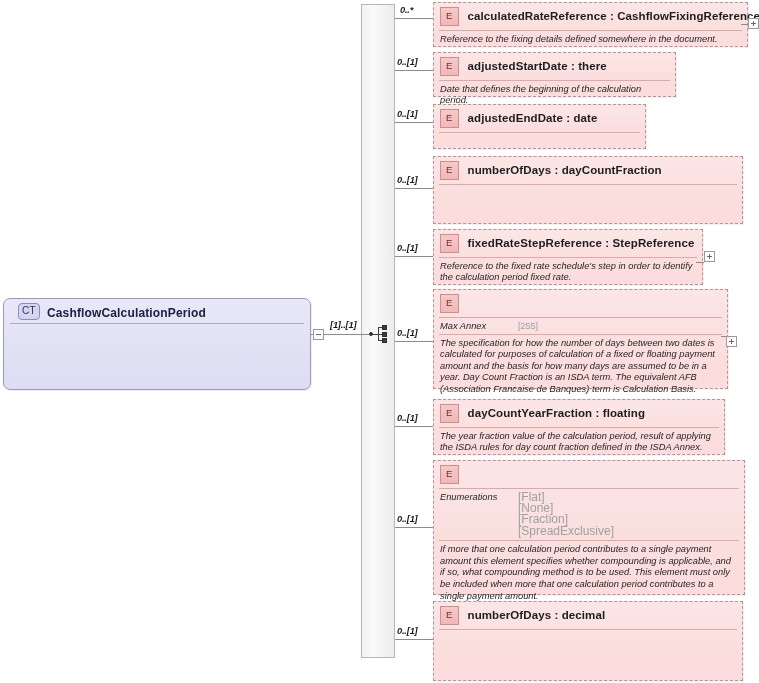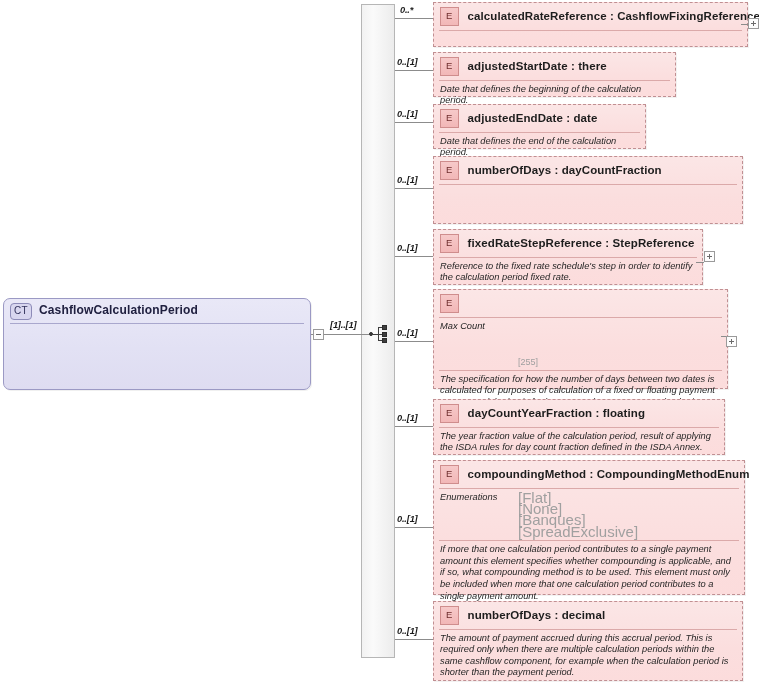"Reference to the fixing details" div.el-doc { html: none -> <div>Reference to the fixing details defined somewhere in the document.</div> }
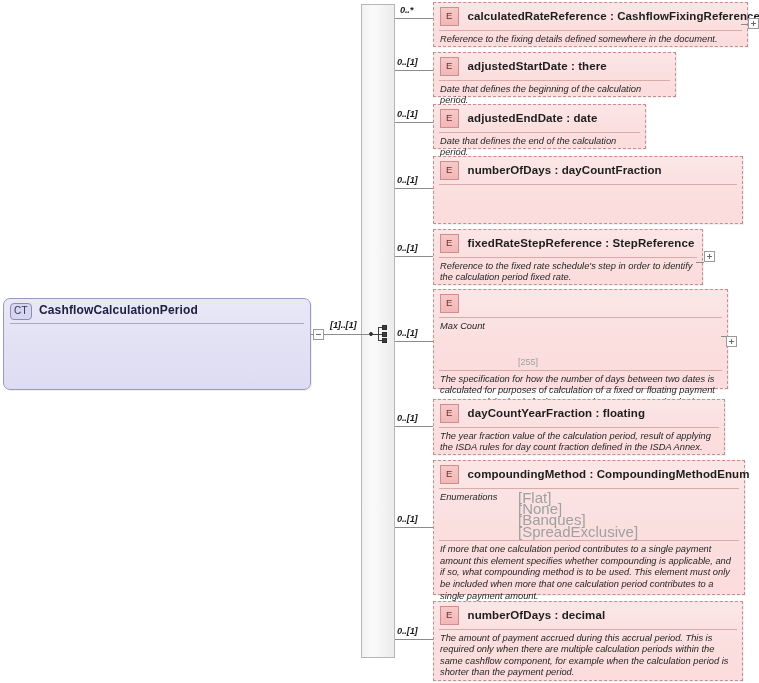"Date that defines the end" div.el-doc { html: <div>Date that defines the end of the calculation period.</div> -> none }
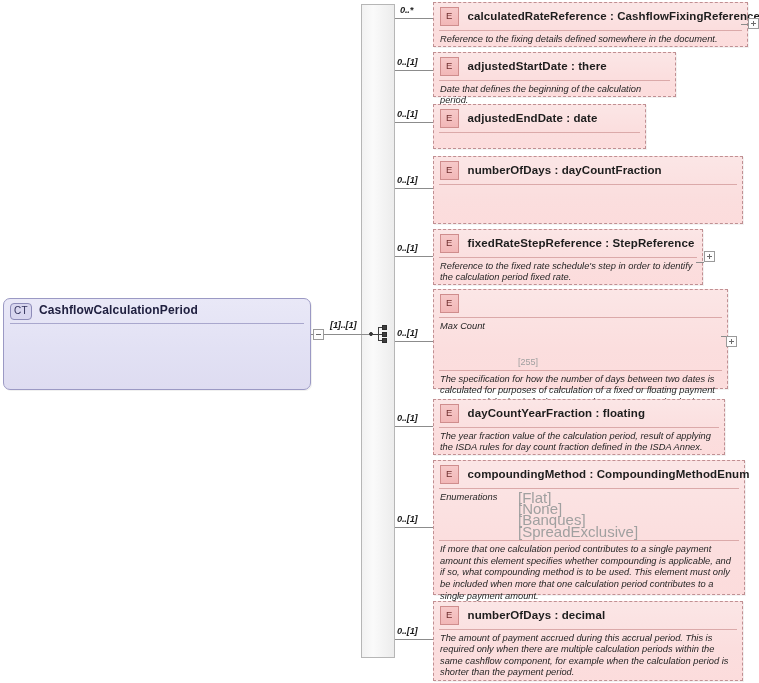"CT" .ct-head { align-items: flex-start -> flex-end; padding: 4px 6px 3px 6px -> 4px 6px 3px 14px }
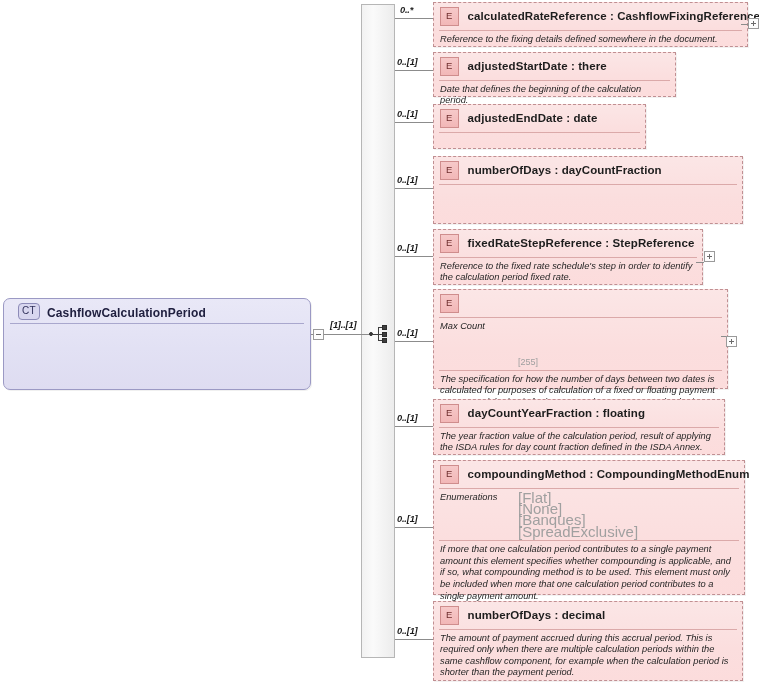"Max Count" span.facet-name { text: Count -> Annex }
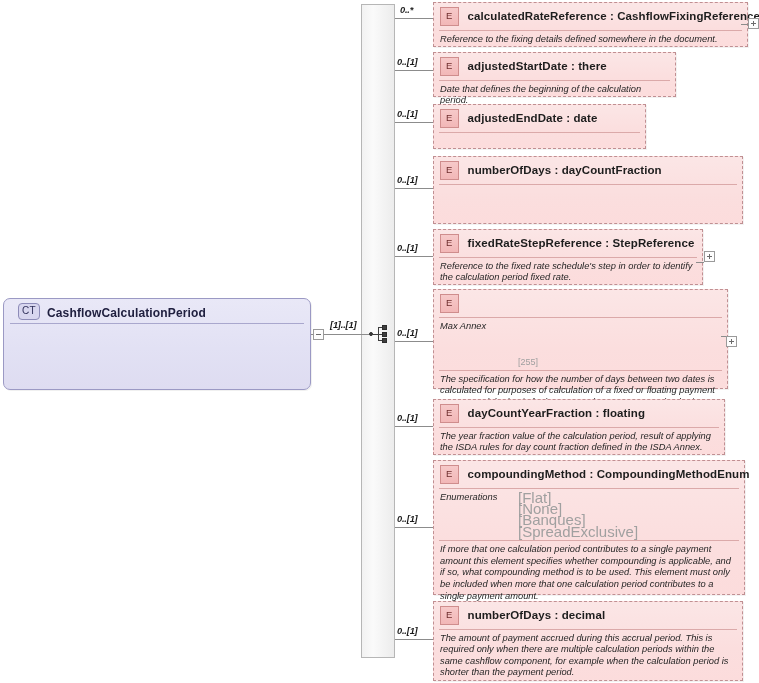"[255]" .facet-val-single { margin-top: 36px -> none }
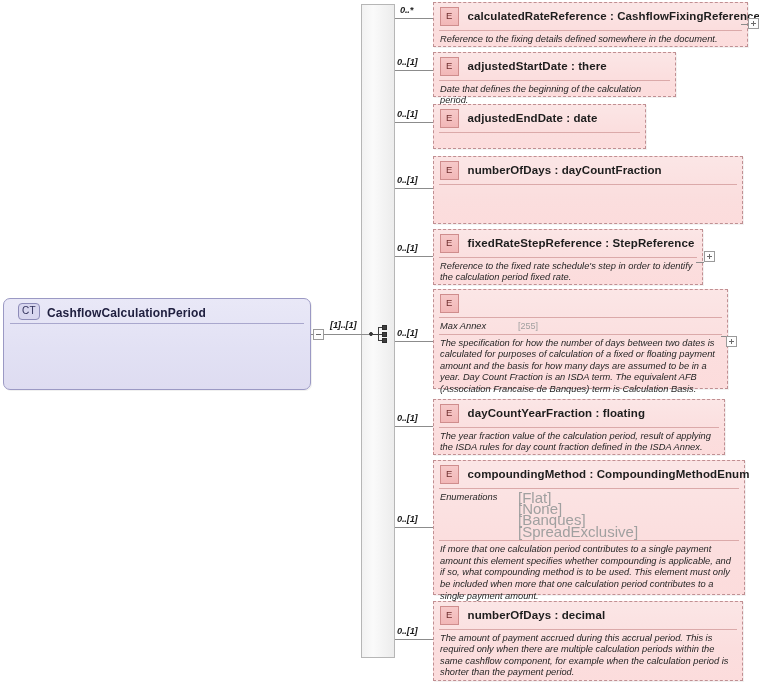"compoundingMethod :" span.el-title { html: <span>compoundingMethod : CompoundingMethodEnum</span> -> none }
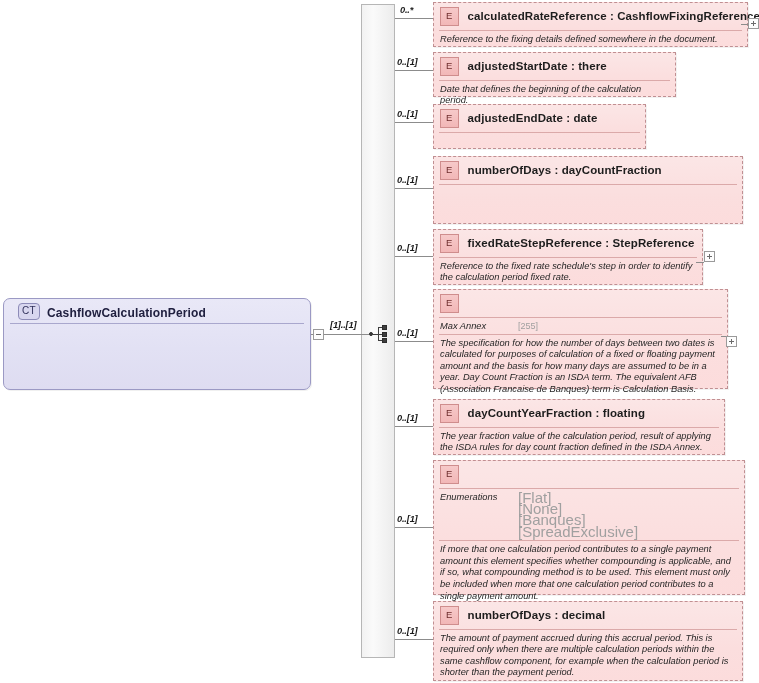"[Flat]" .facet-vals { font-size: 15px -> 12px }
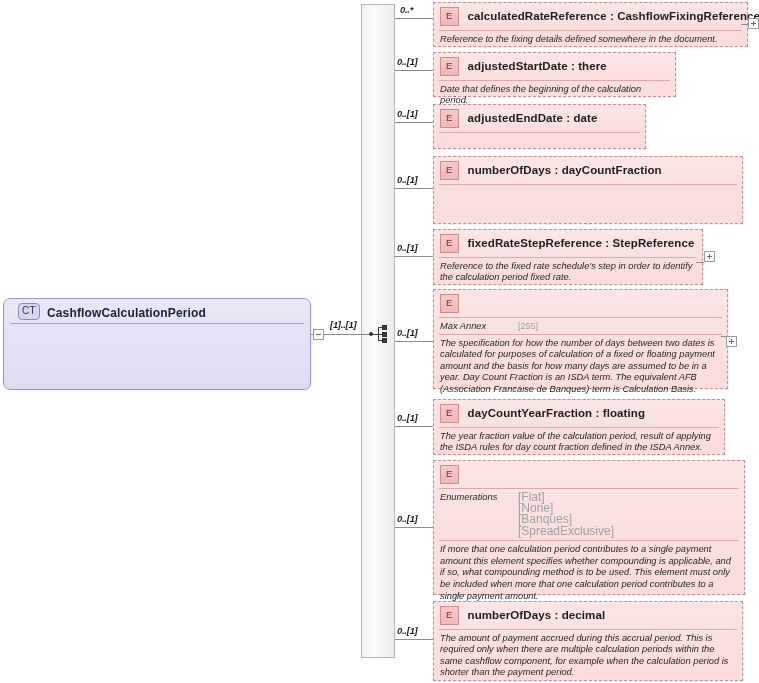"[Banques]" span { text: Banques -> Fraction }
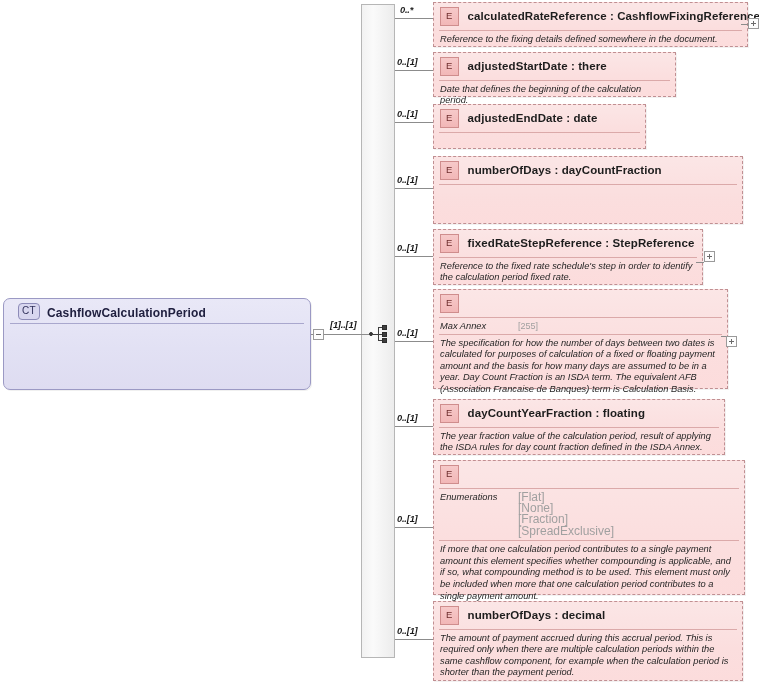"The amount of payment accrued" div.el-doc { html: <div>The amount of payment accrued during this accrual period. This is required only when there are multiple calculation periods within the same cashflow component, for example when the calculation period is shorter than the payment period.</div> -> none }
